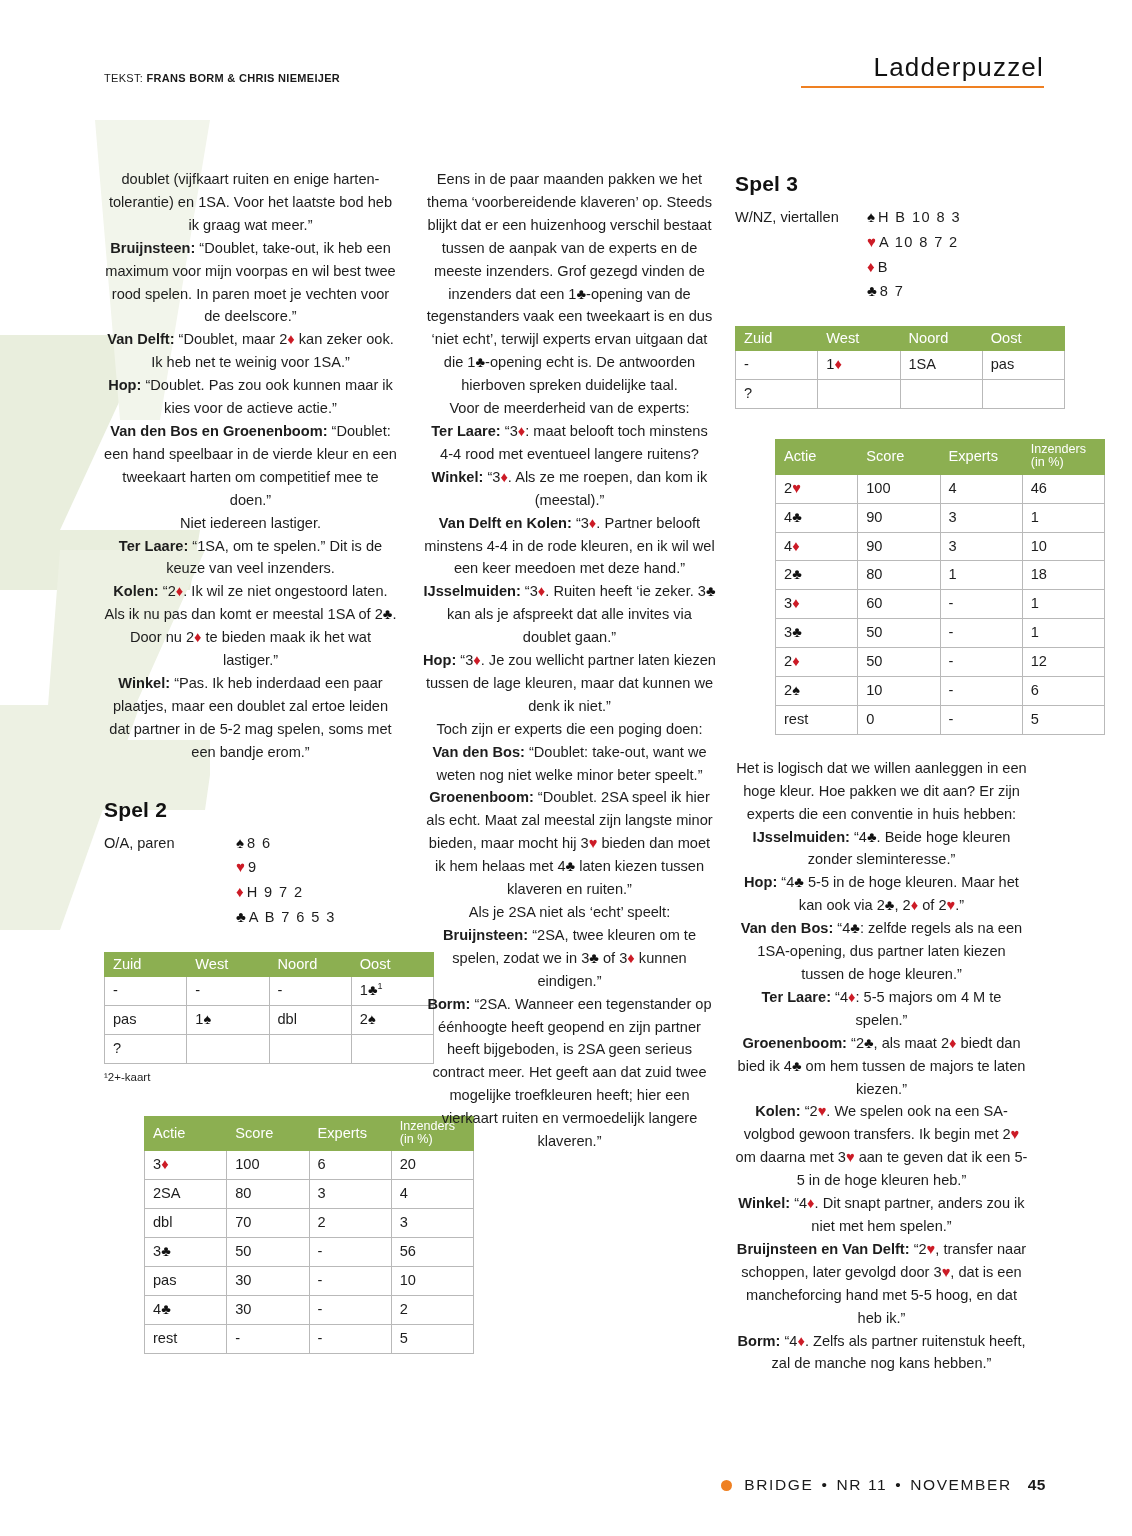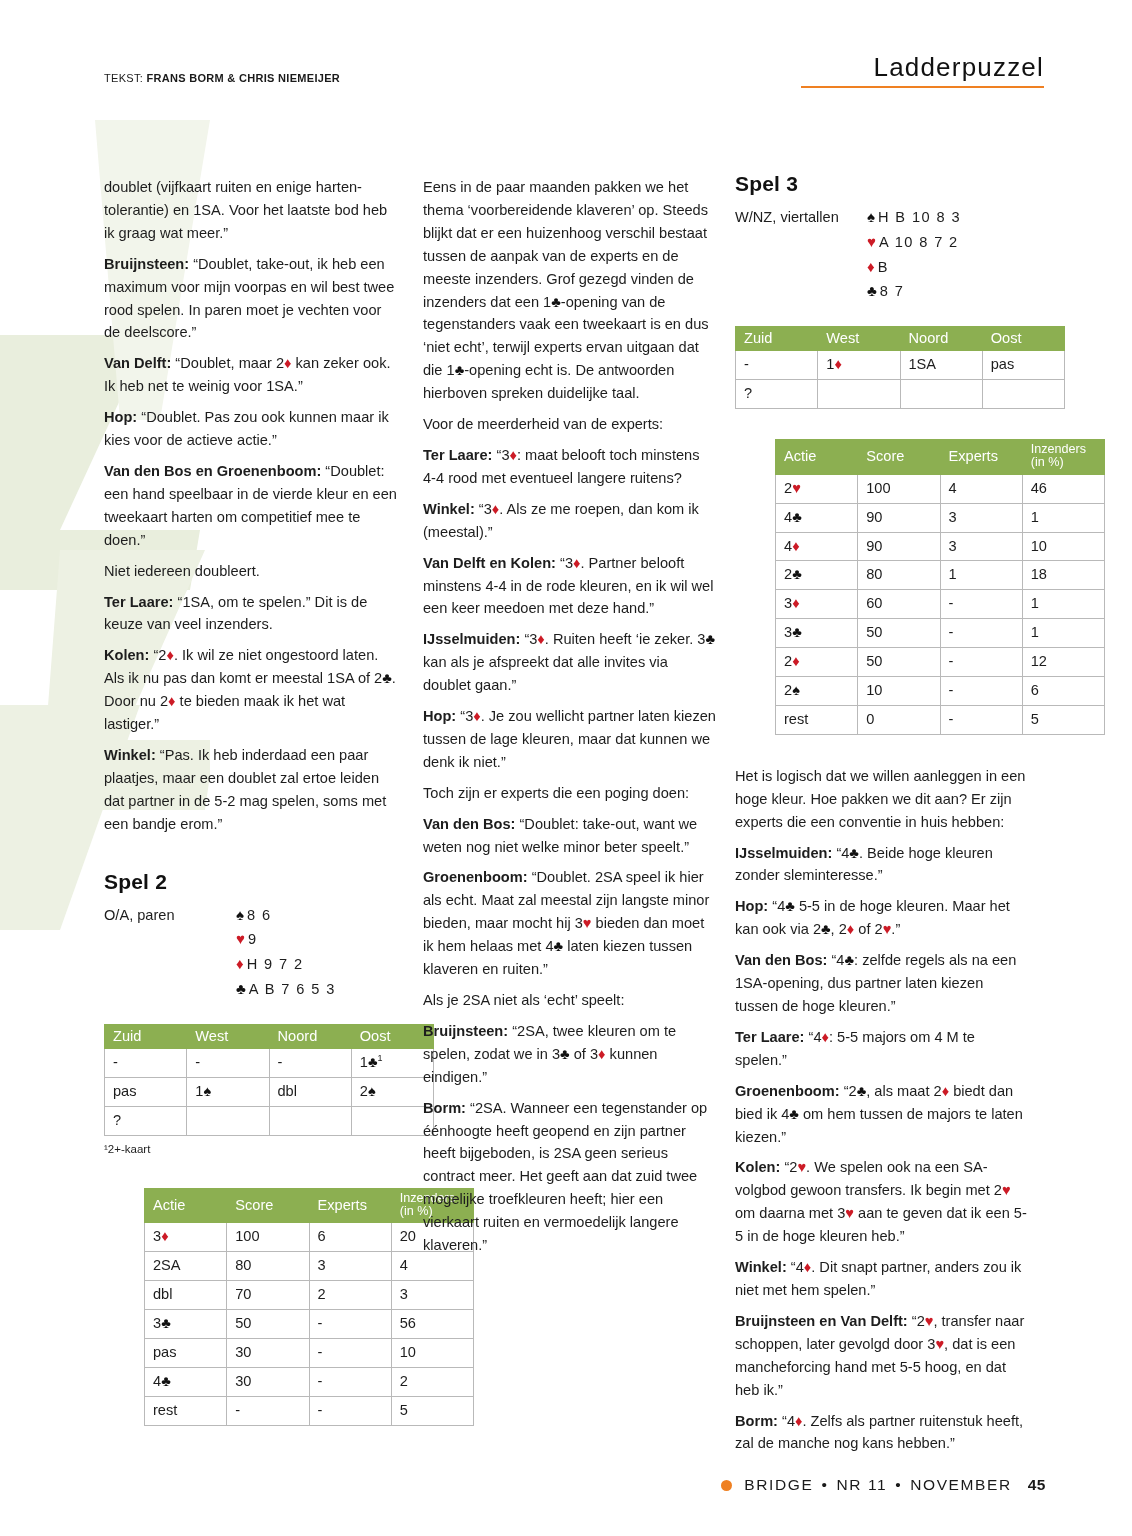"doublet (vijfkaart ruiten en enige" .para { margin: 8px 0 0 0 -> 0 0 0 0; text-align: left -> center }
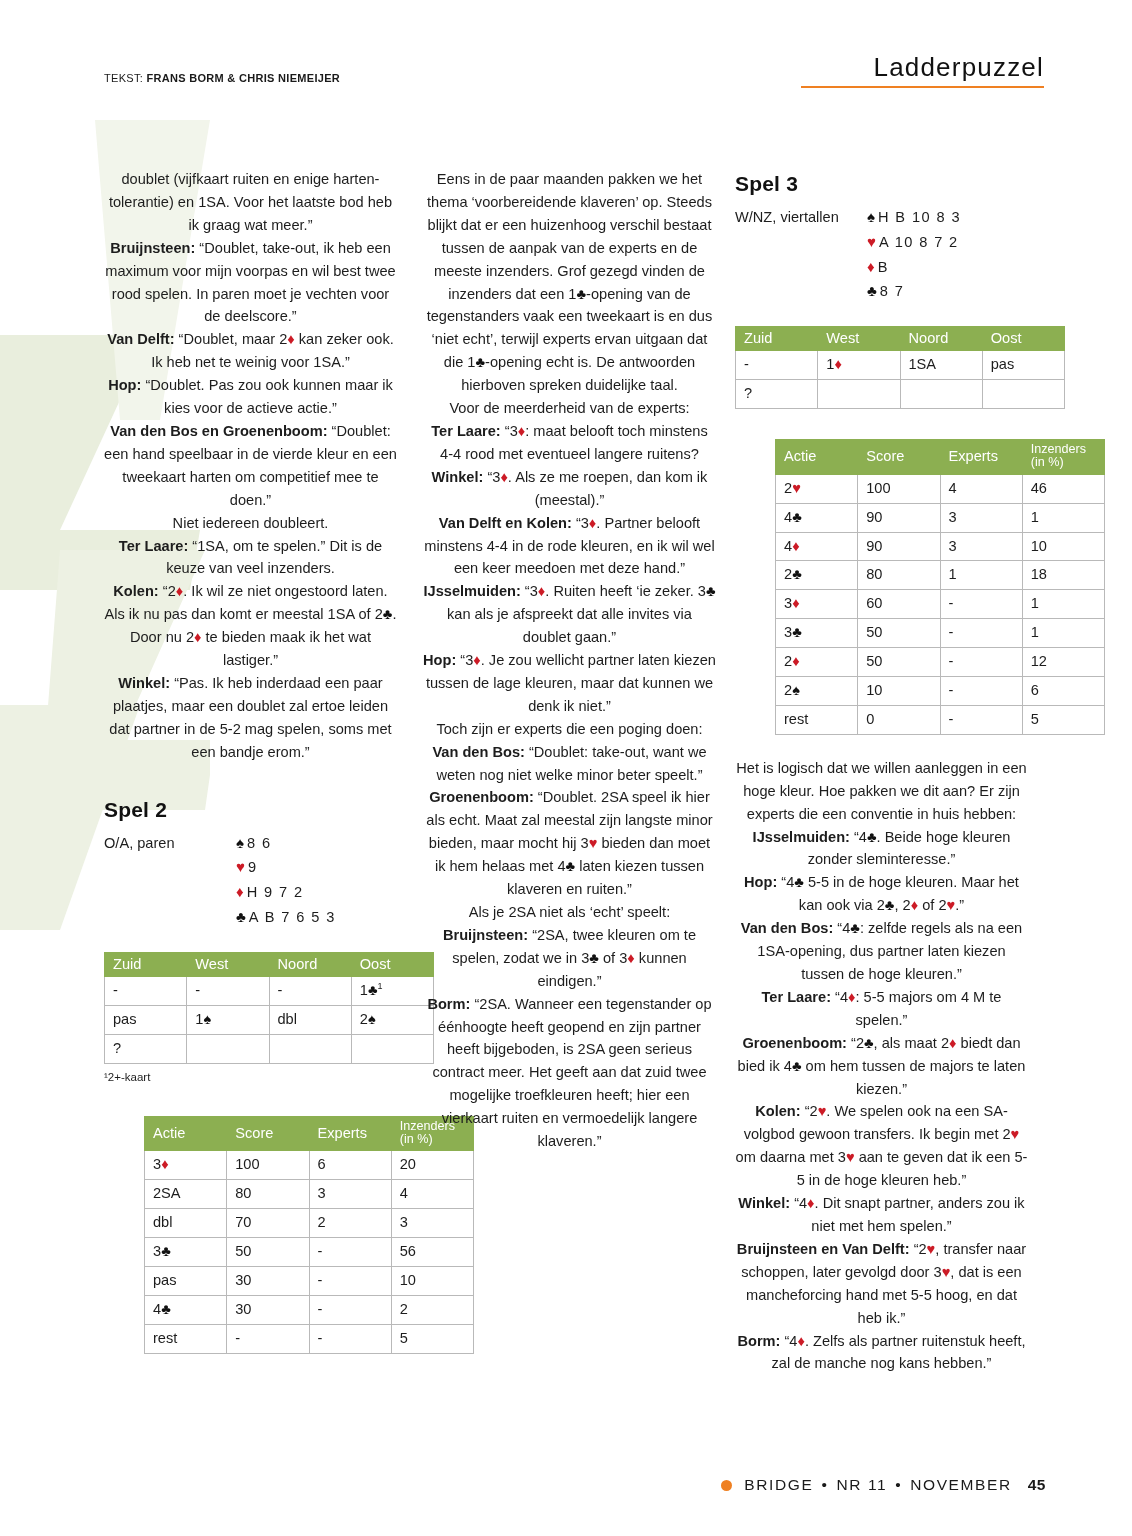"Niet iedereen doubleert." p.para { text: doubleert -> lastiger }
